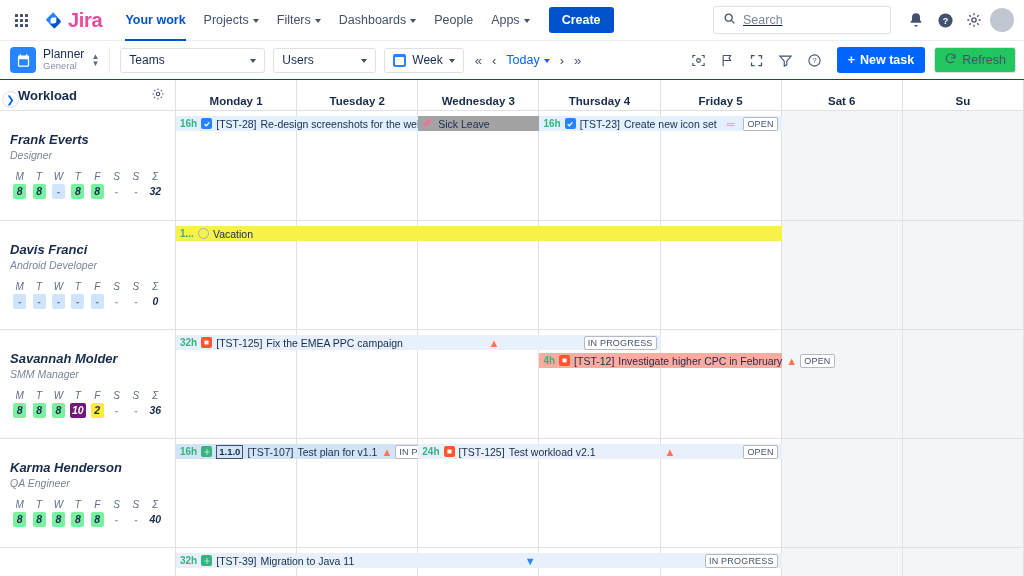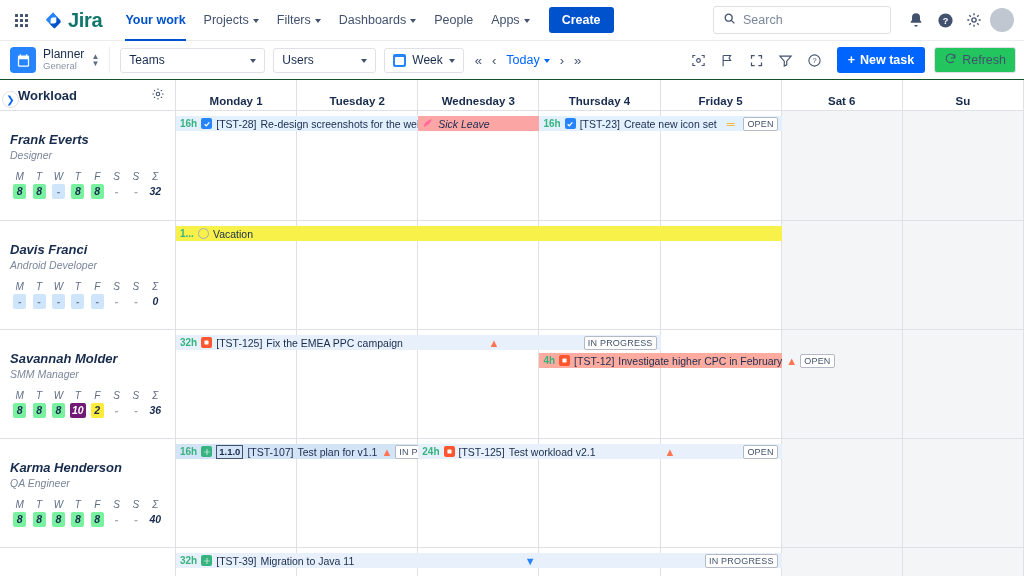"Jira" .brand .wordmark { color: #0f766e -> #ec4899 }
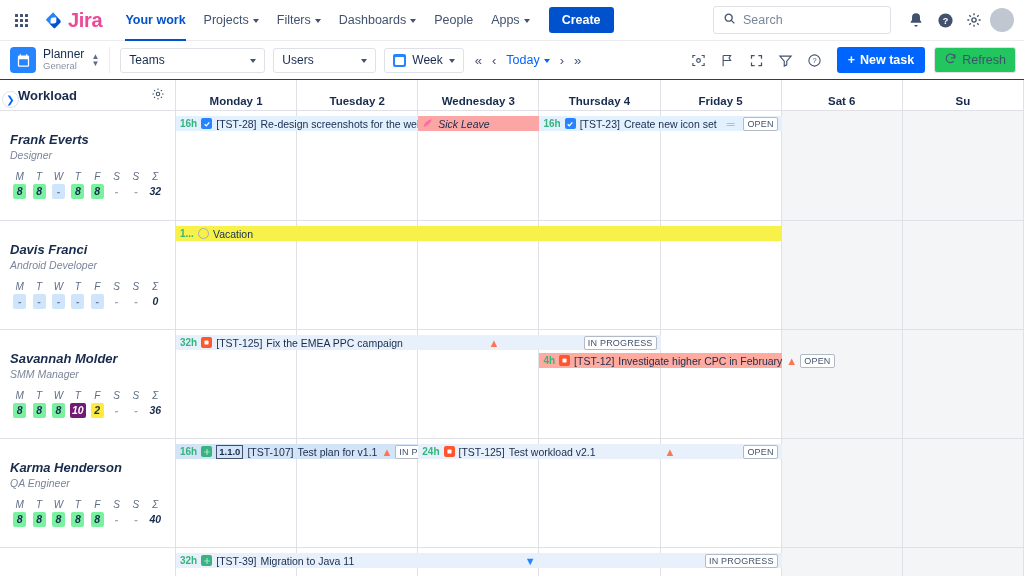"Search" .nav-right { text-decoration: none -> underline }
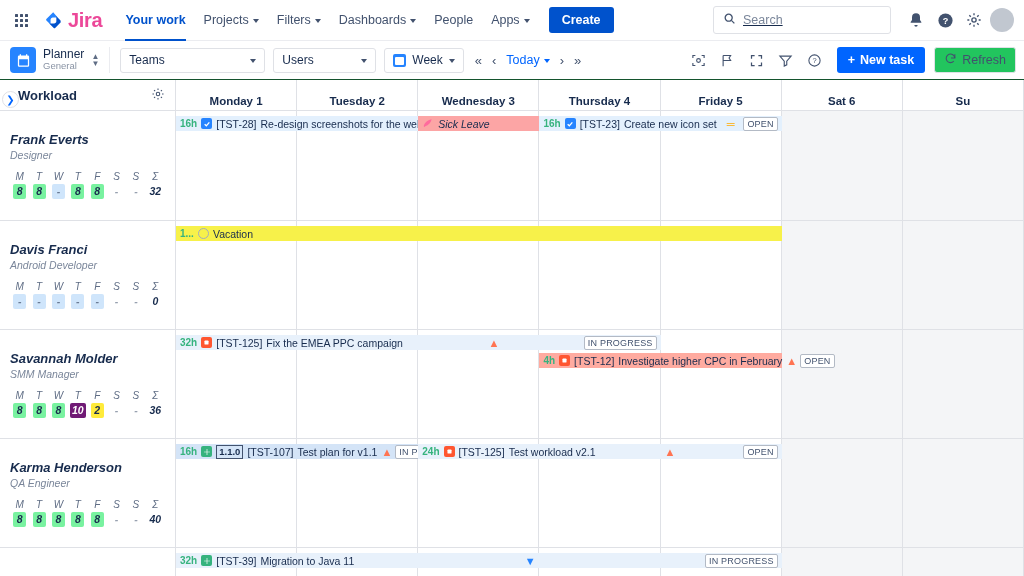"Sick Leave" .b-lpink { background: #fca5a5 -> #a3a3a3; font-style: italic -> none }
